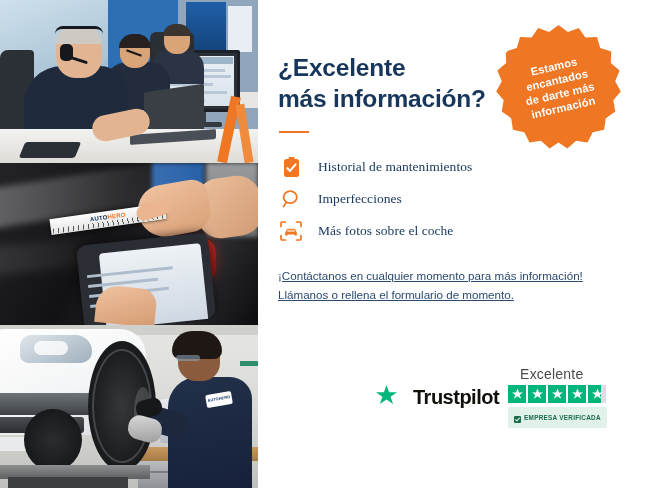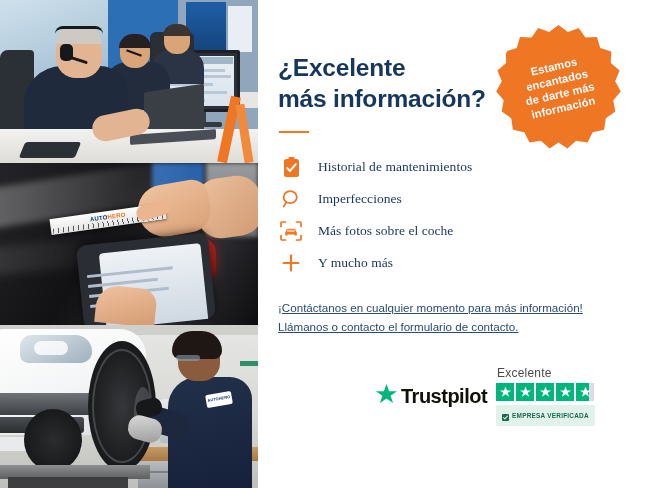"Y mucho más" li.feature { html: <li> <span> <svg> <g> <line></line> <line></line> </g> </svg> </span> <span>Y mucho más</span> </li> -> none }
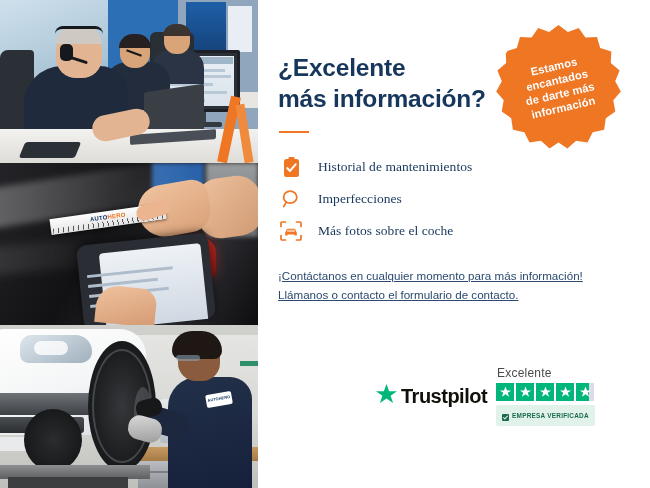"Llámanos o contacto el formulario" span { text: contacto el formulario de contacto -> rellena el formulario de momento }
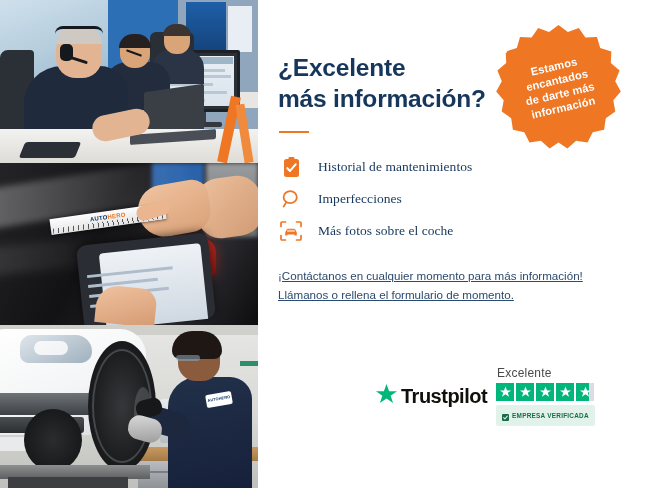"Excelente" .tp-excelente { font-size: 12px -> 14px; margin-left: 1px -> 12px }
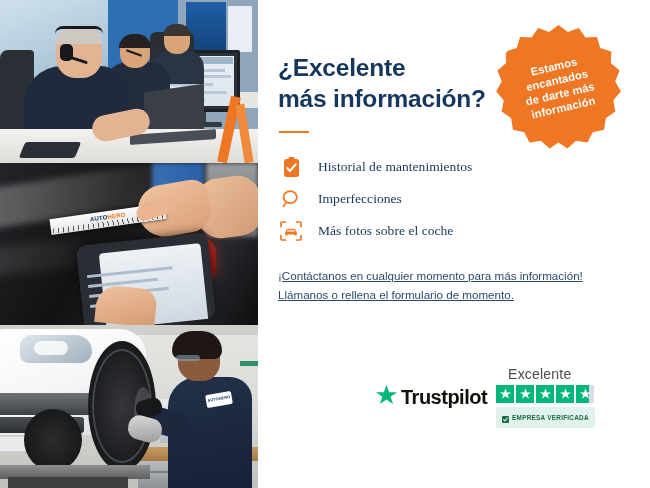"Trustpilot" .tp-logo { gap: 4px -> 16px }
